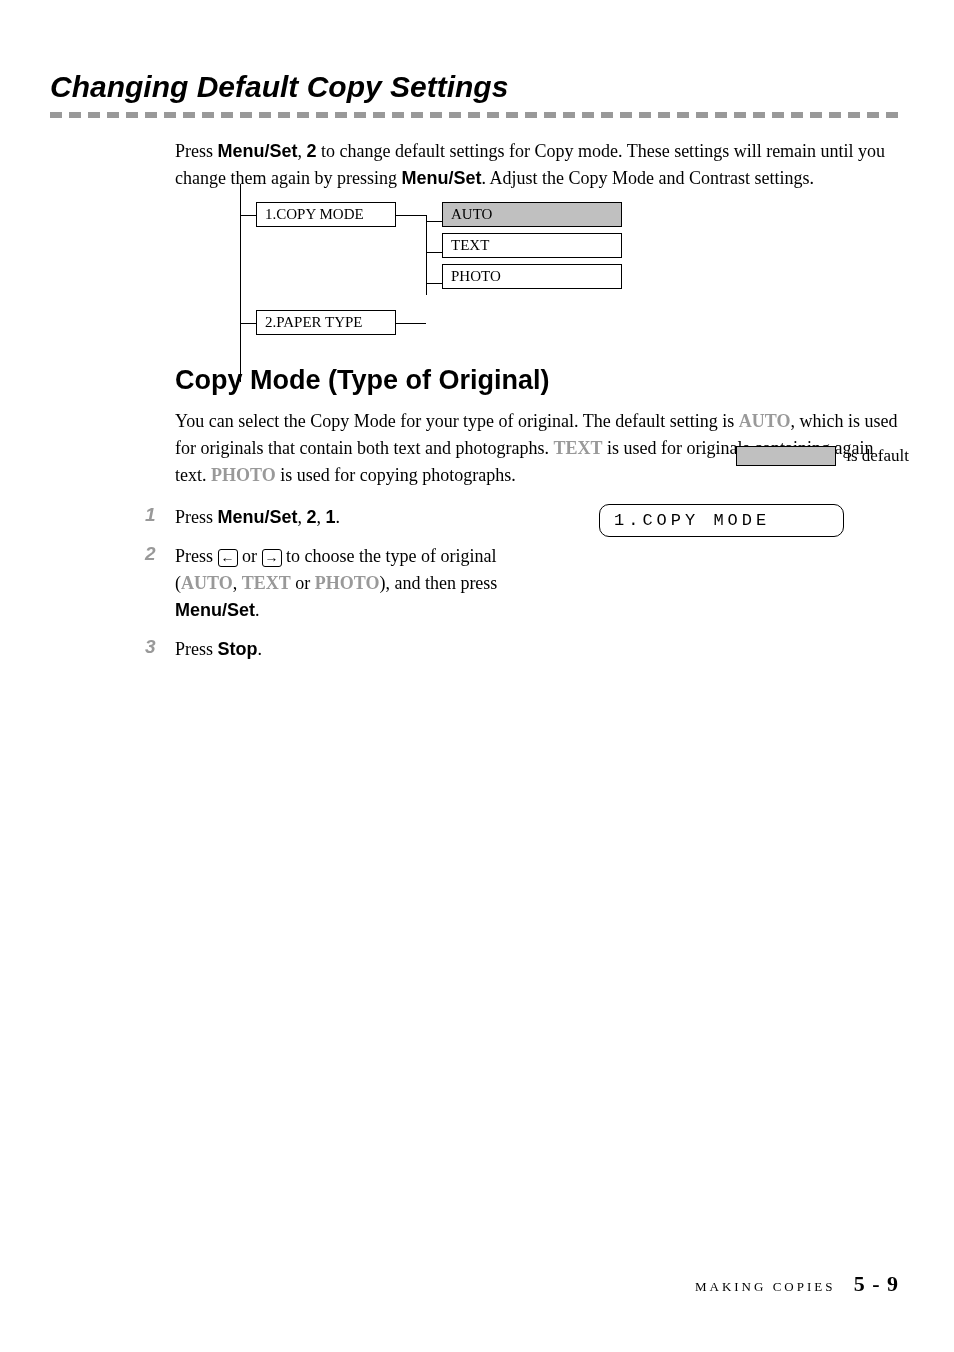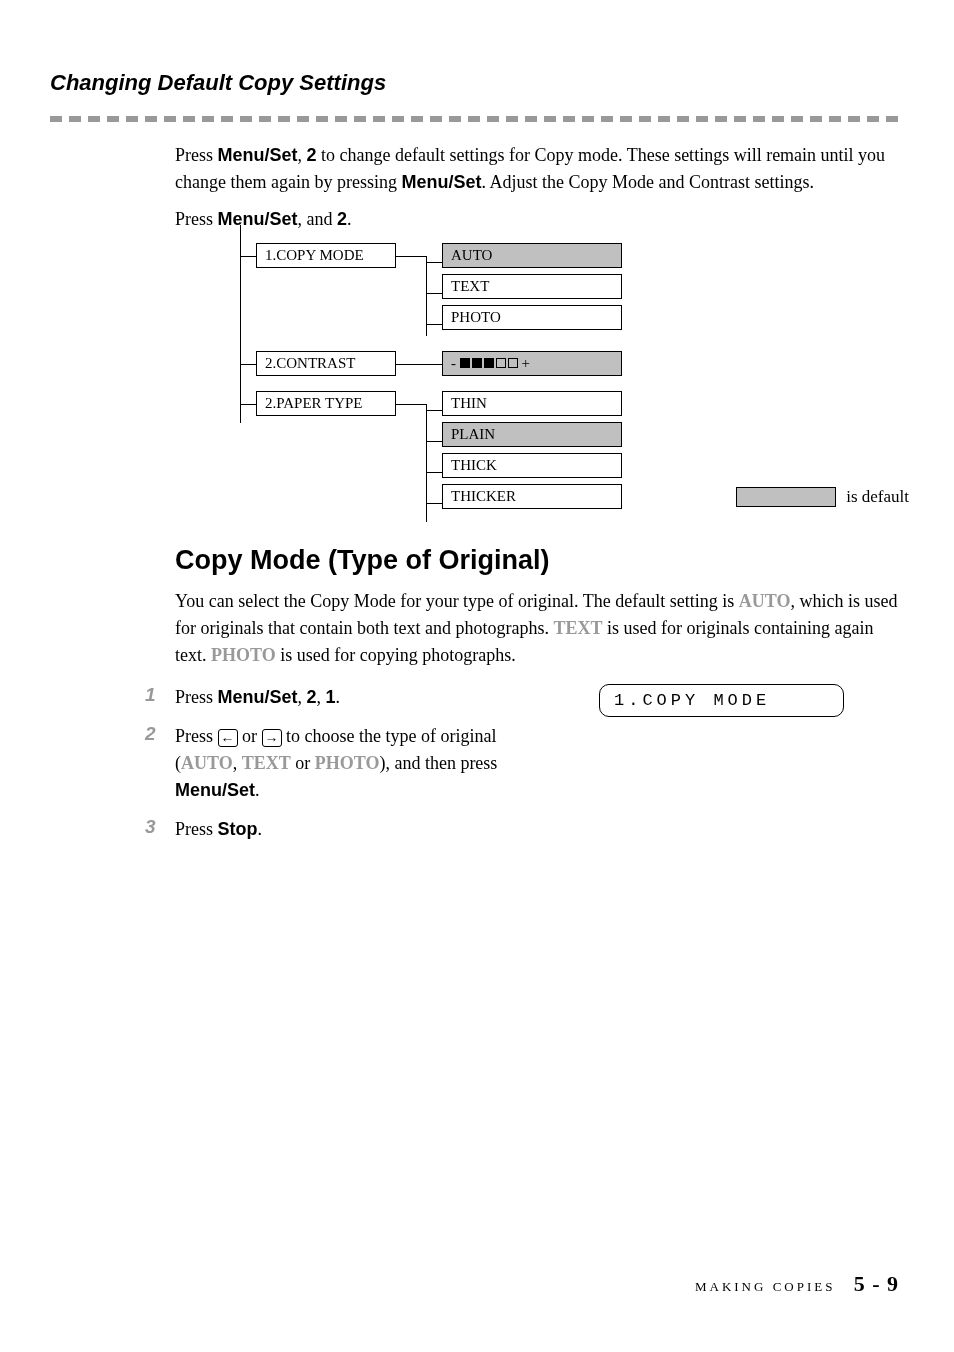"Changing Default Copy Settings" .main-heading { font-size: 22px -> 30px; margin-bottom: 20px -> 8px }
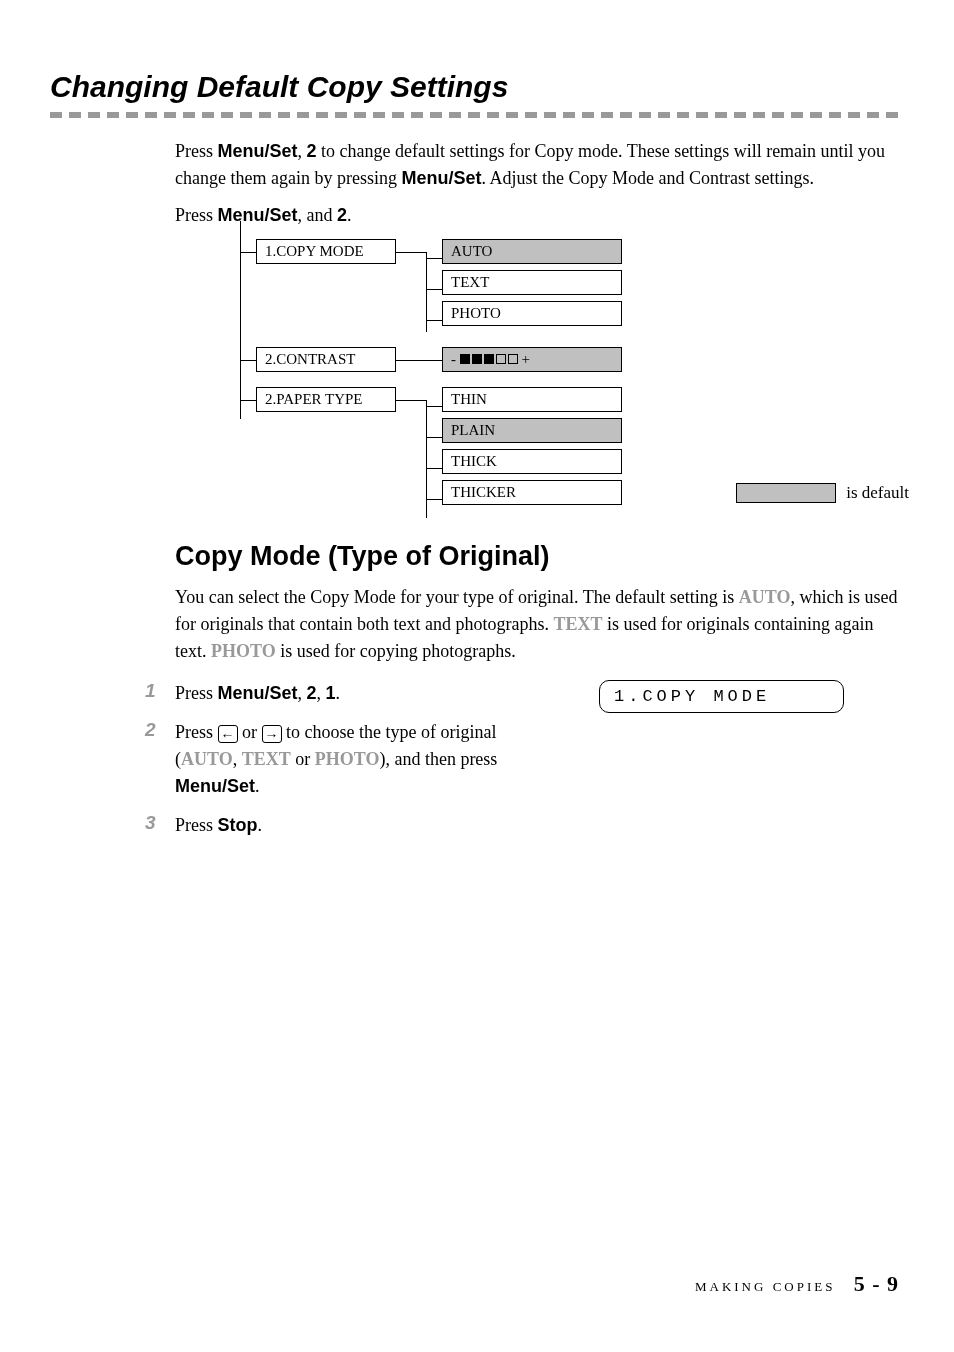"Press Menu/Set, and 2." p.para { html: <p> <span>Press </span><span>Menu/Set</span><span>, and </span><span>2</span><span>.</span> </p> -> none }
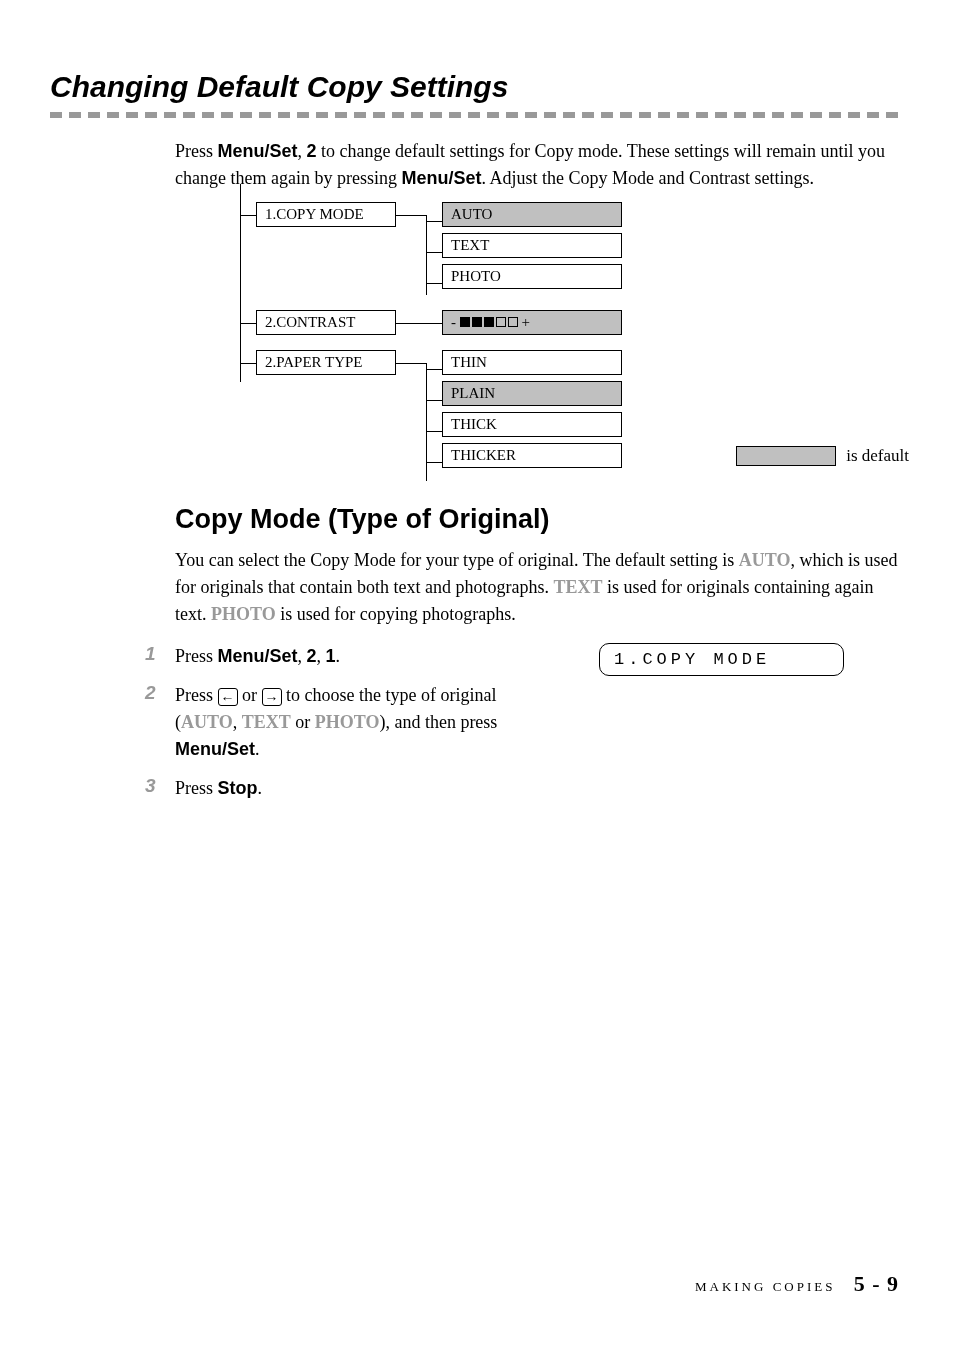"2.CONTRAST" div.tree-group { html: <div> <div> <div></div> <div>2.CONTRAST</div> <div></div> <div> <span>- </span> <span> <span></span> <span></span> <span></span> <span></span> <span></span> </span> <span> +</span> </div> </div> </div> -> none }
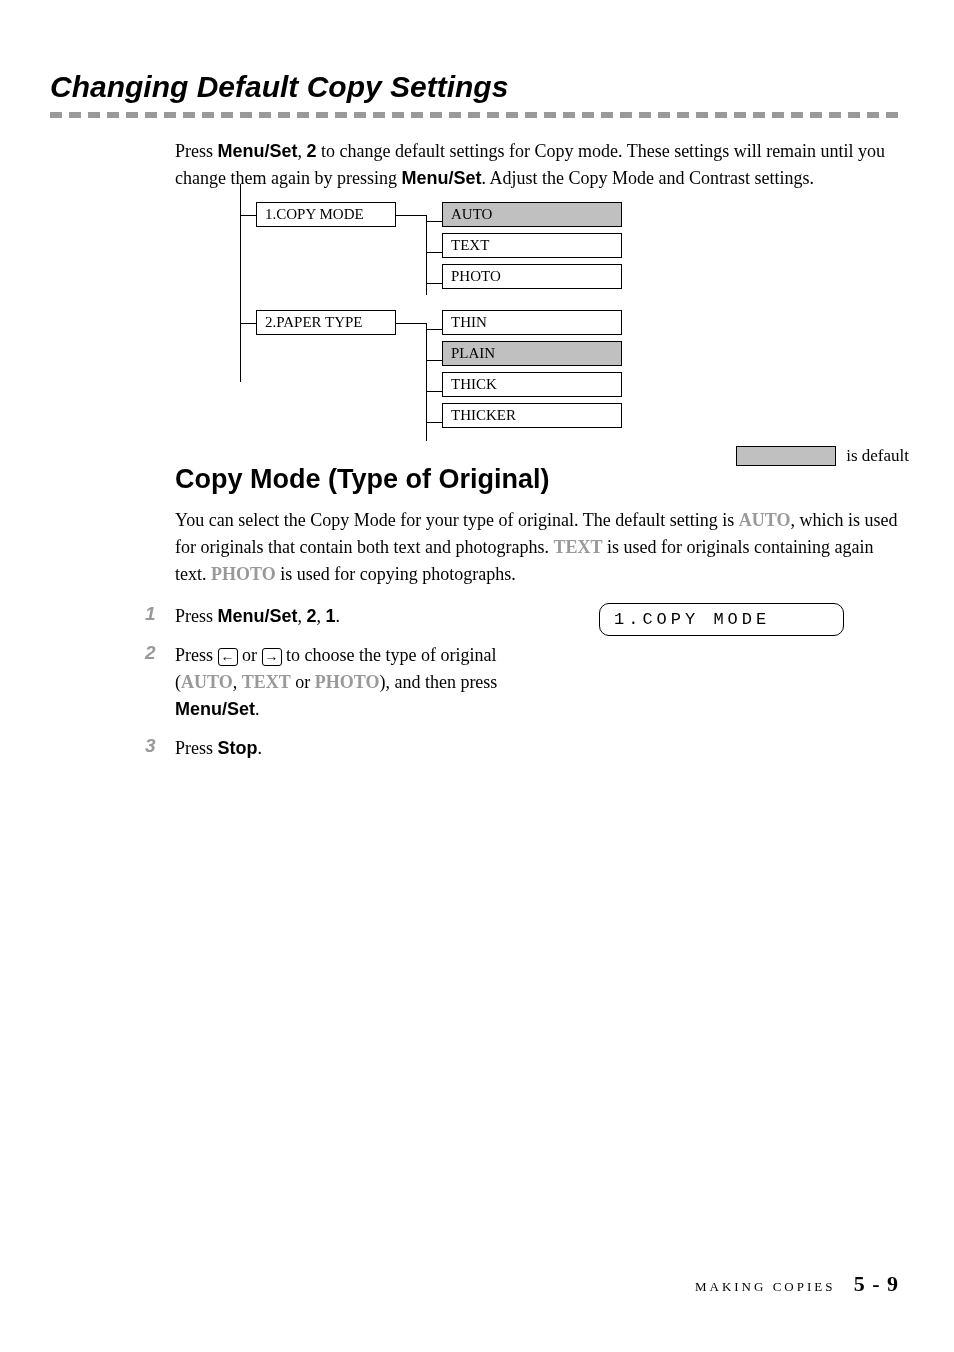"THIN" div { html: <div> <div></div> <div> <div> <div></div> <div>THIN</div> </div> <div> <div></div> <div>PLAIN</div> </div> <div> <div></div> <div>THICK</div> </div> <div> <div></div> <div>THICKER</div> </div> </div> </div> -> none }
